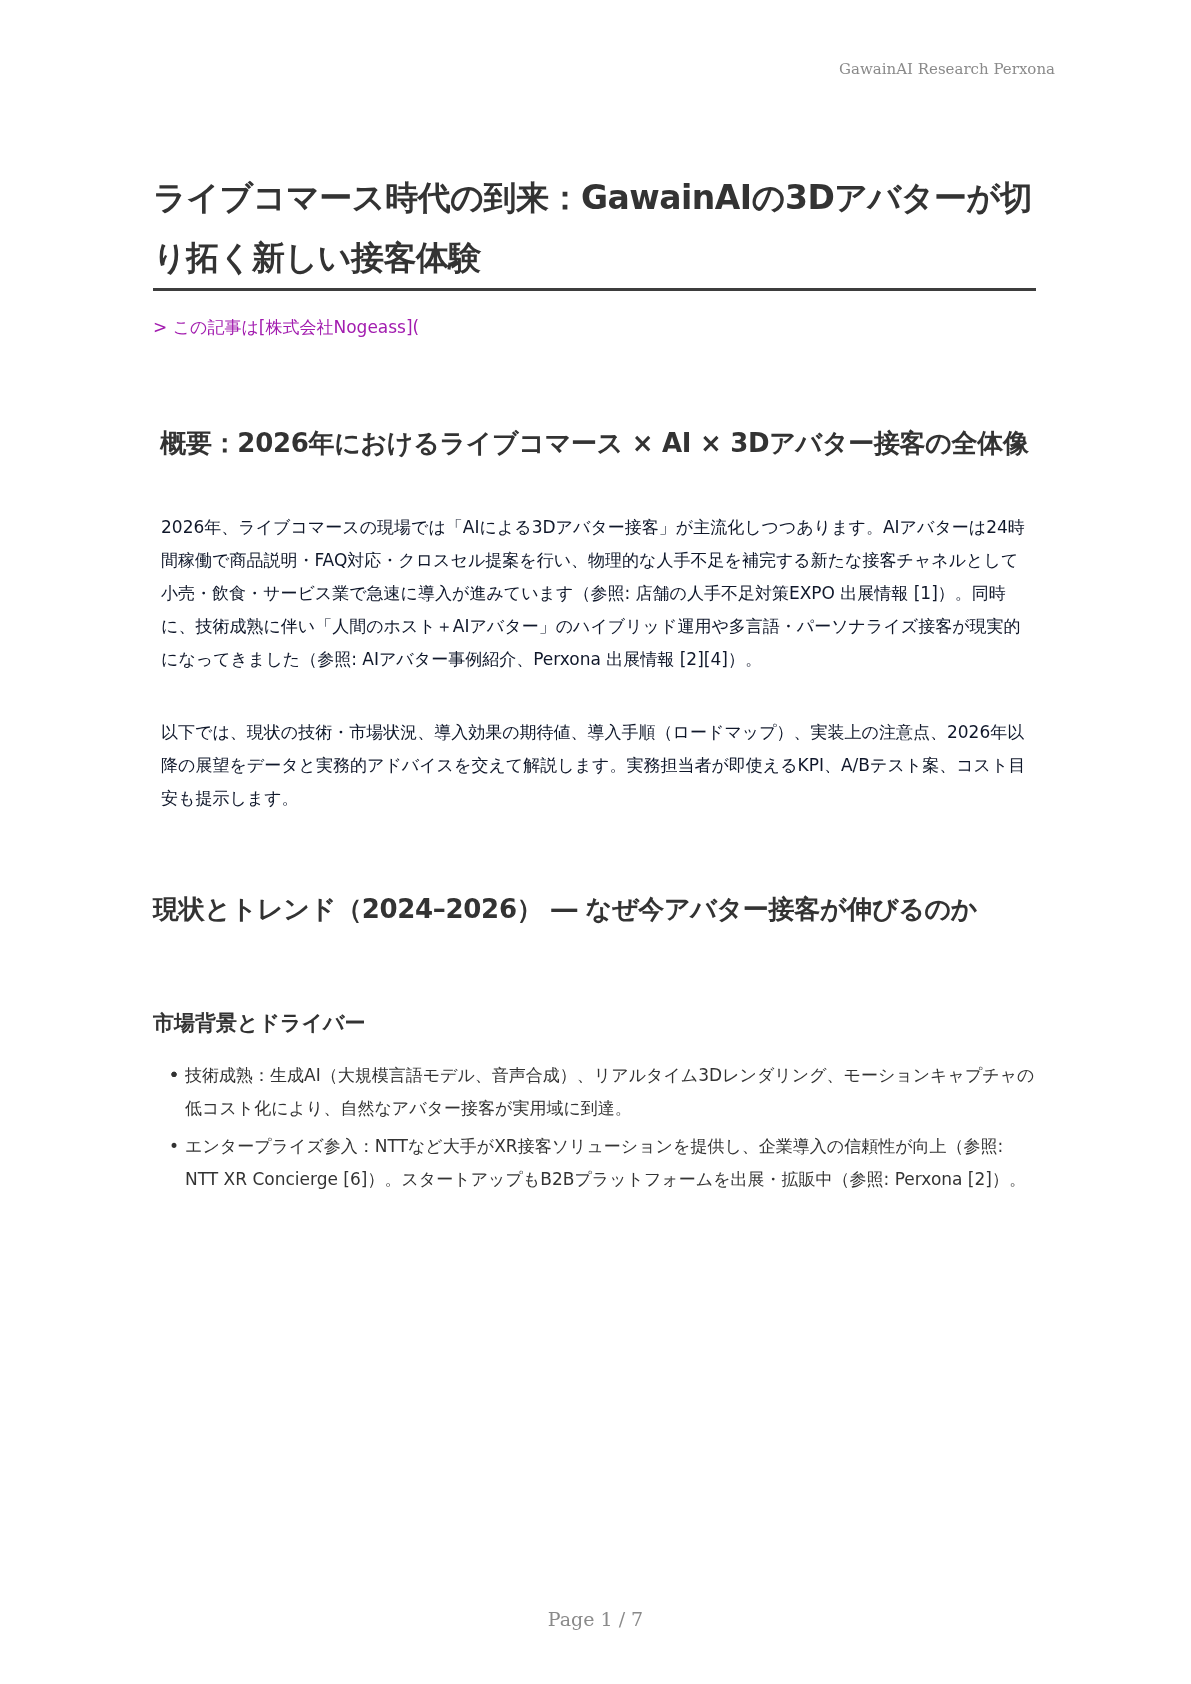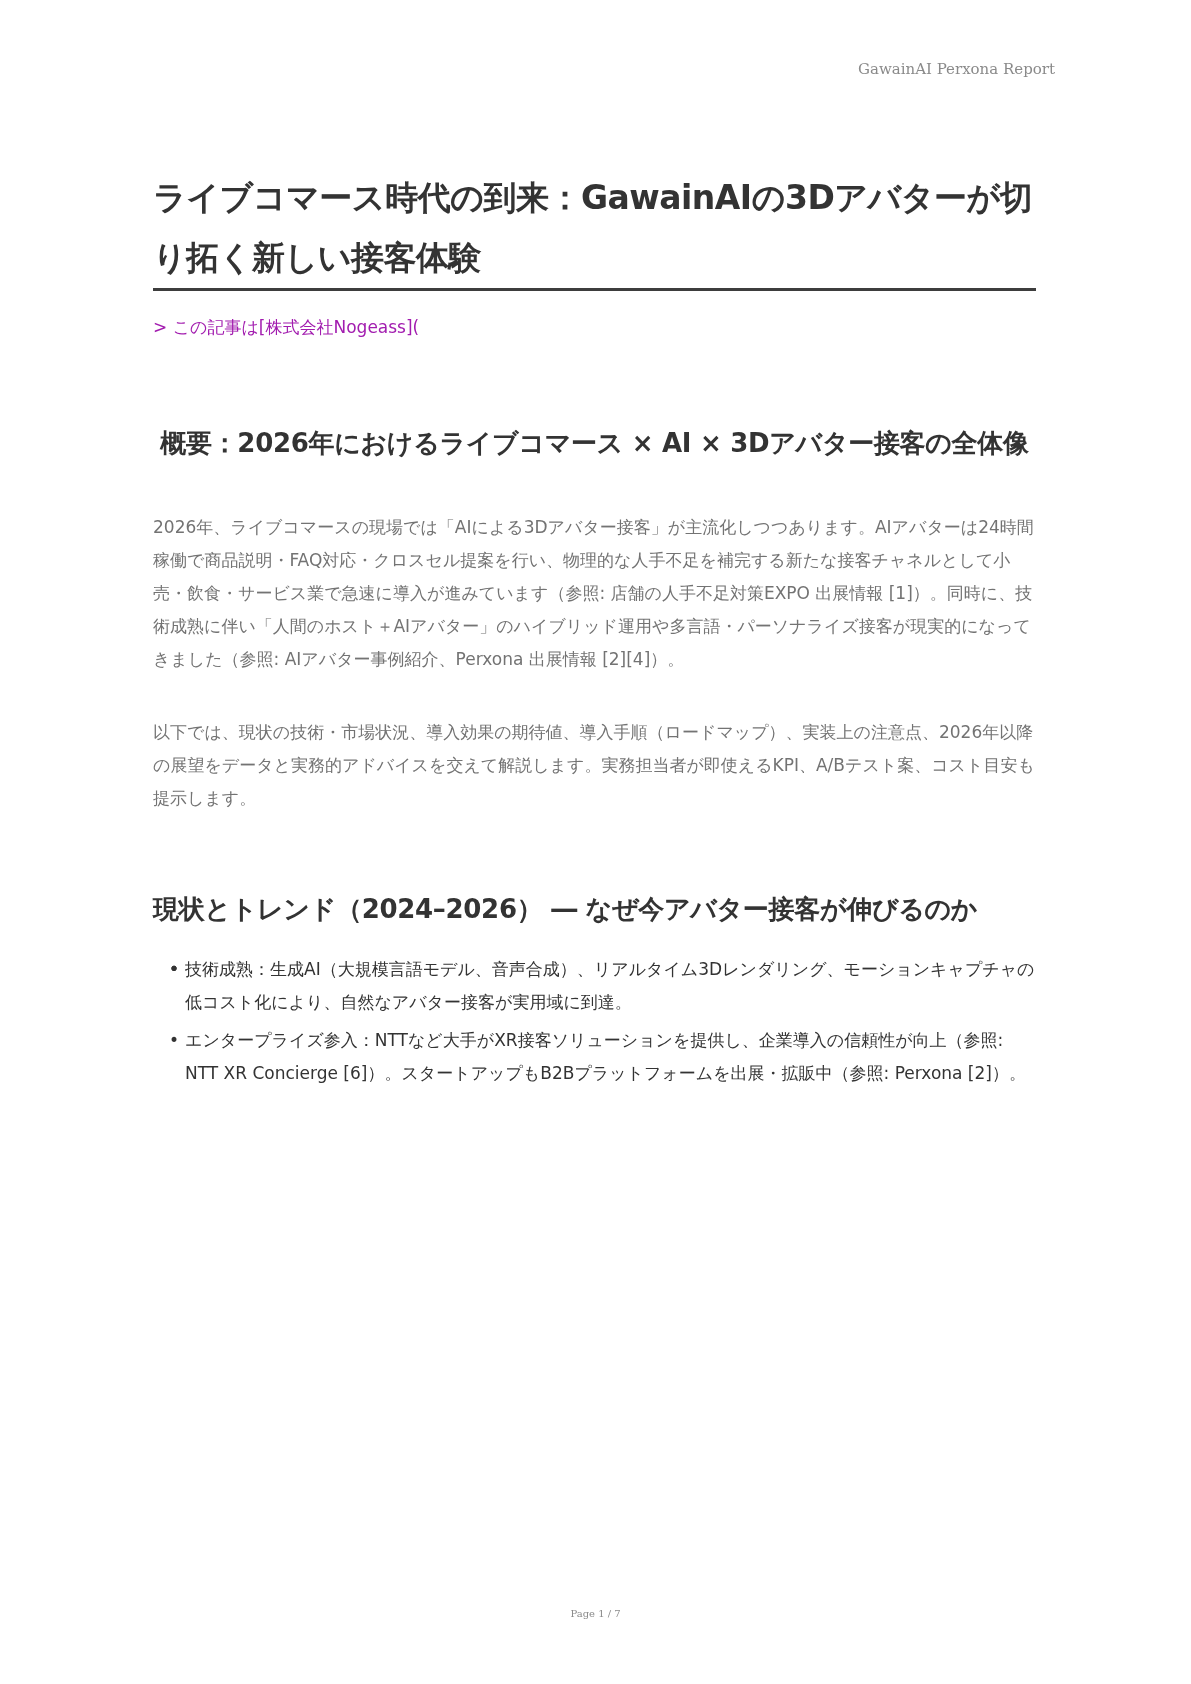"GawainAI Perxona Report" div.running-header { text: Perxona Report -> Research Perxona }
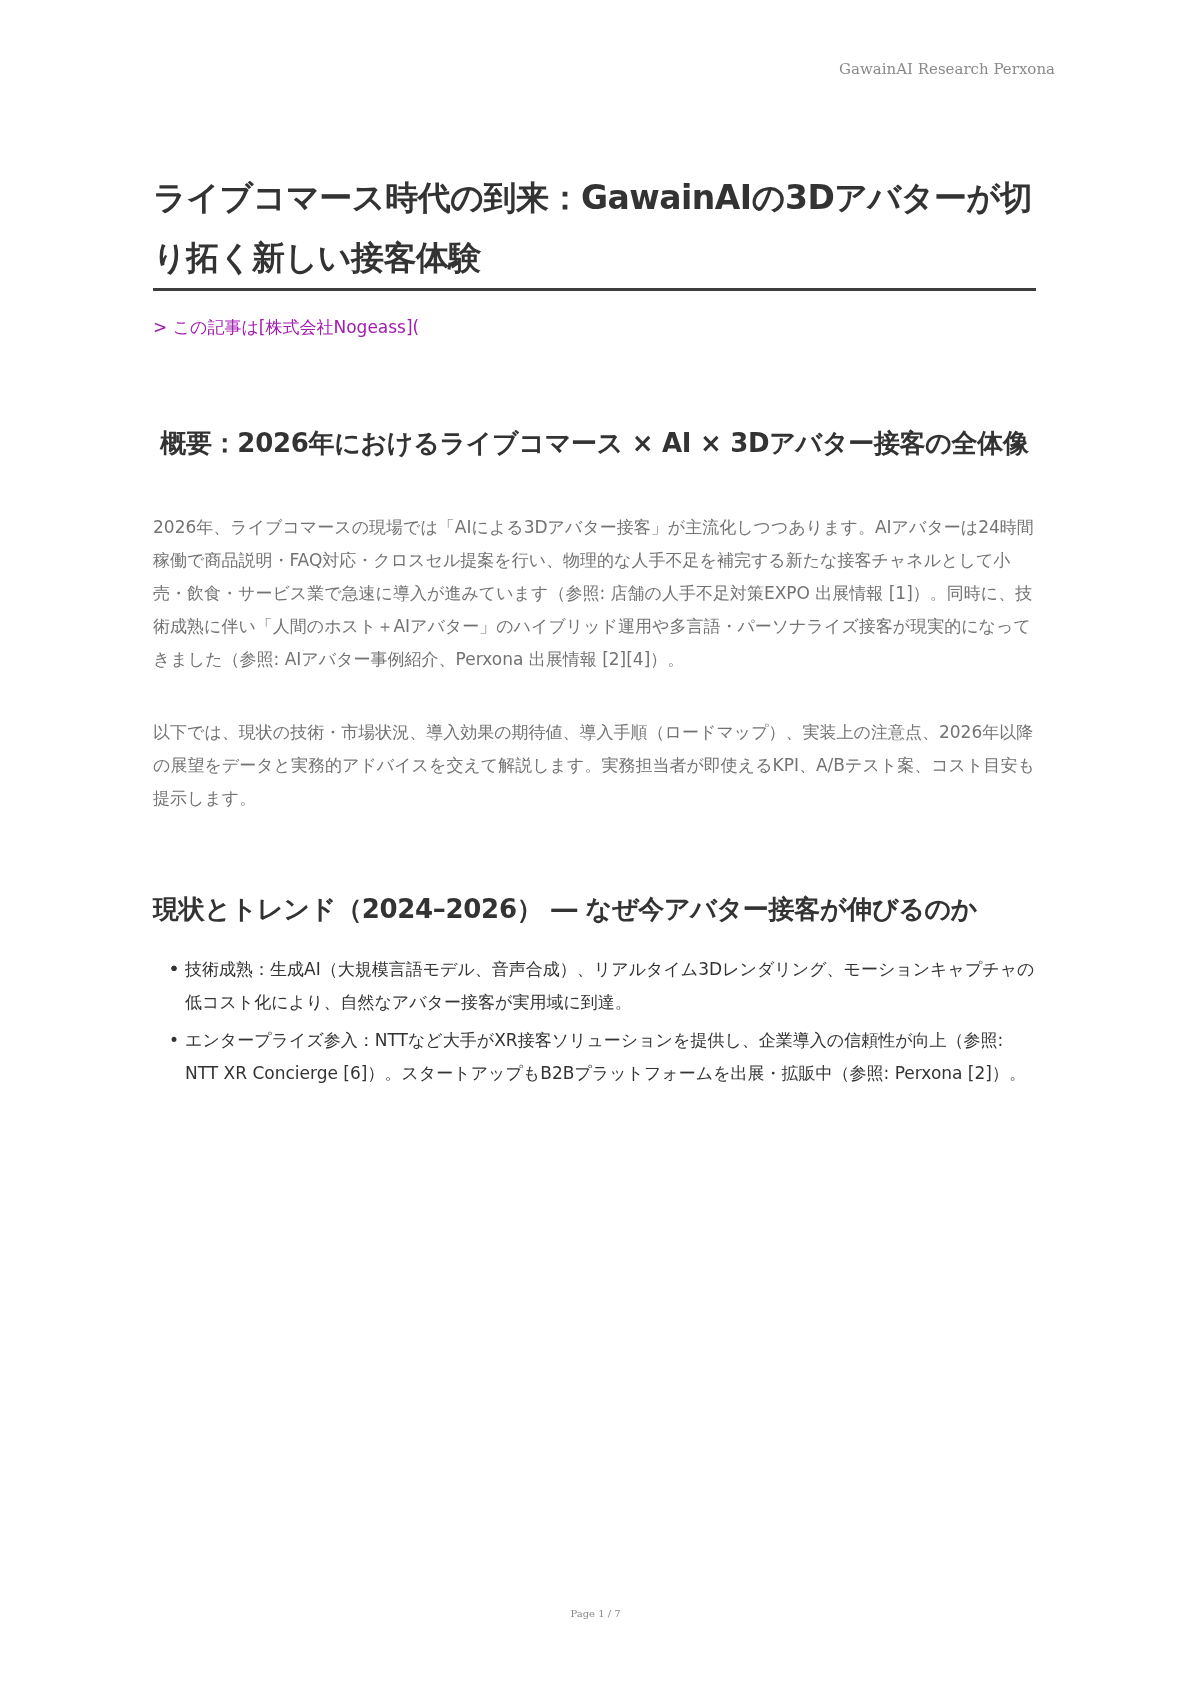"2026年、ライブコマースの現場では「AIによる3Dアバター接客」が主流化しつつ" p { color: #737373 -> #0f172a; margin: 0 -> 8px }
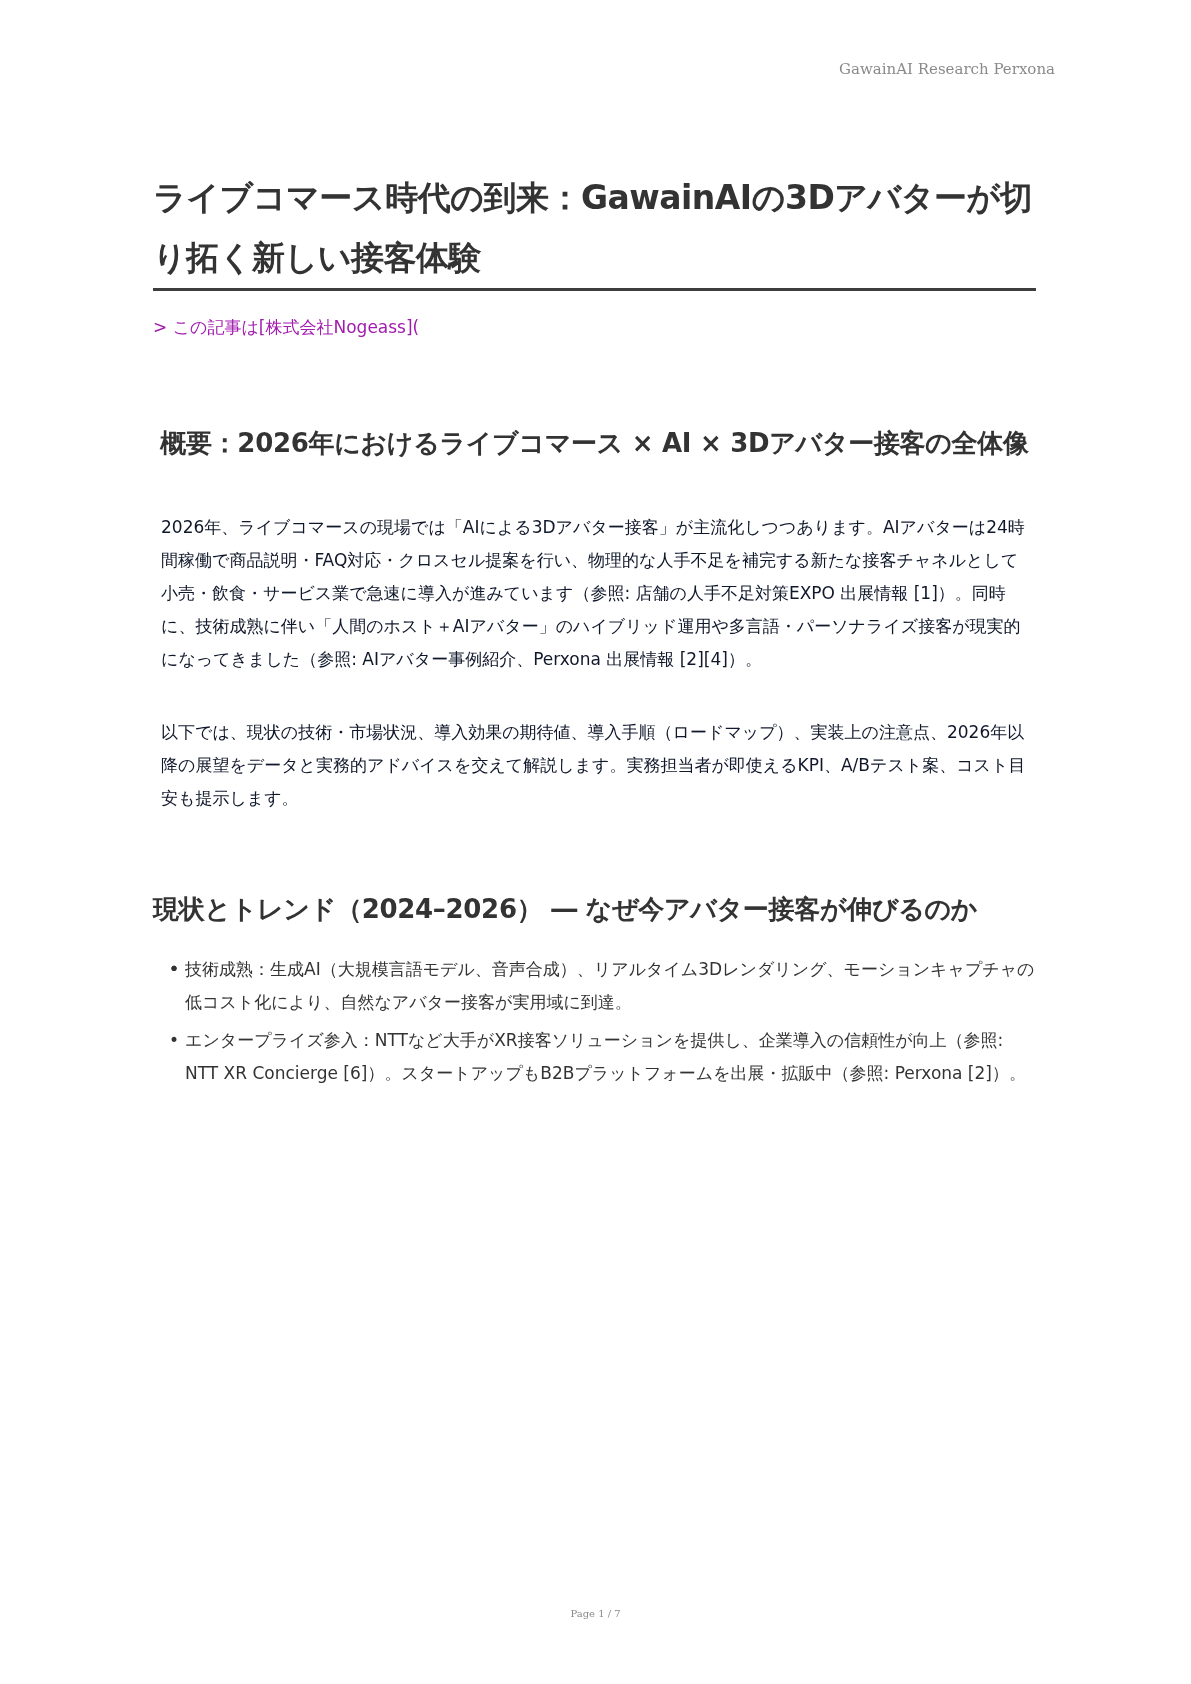"市場背景とドライバー" h3 { html: none -> <h3>市場背景とドライバー</h3> }
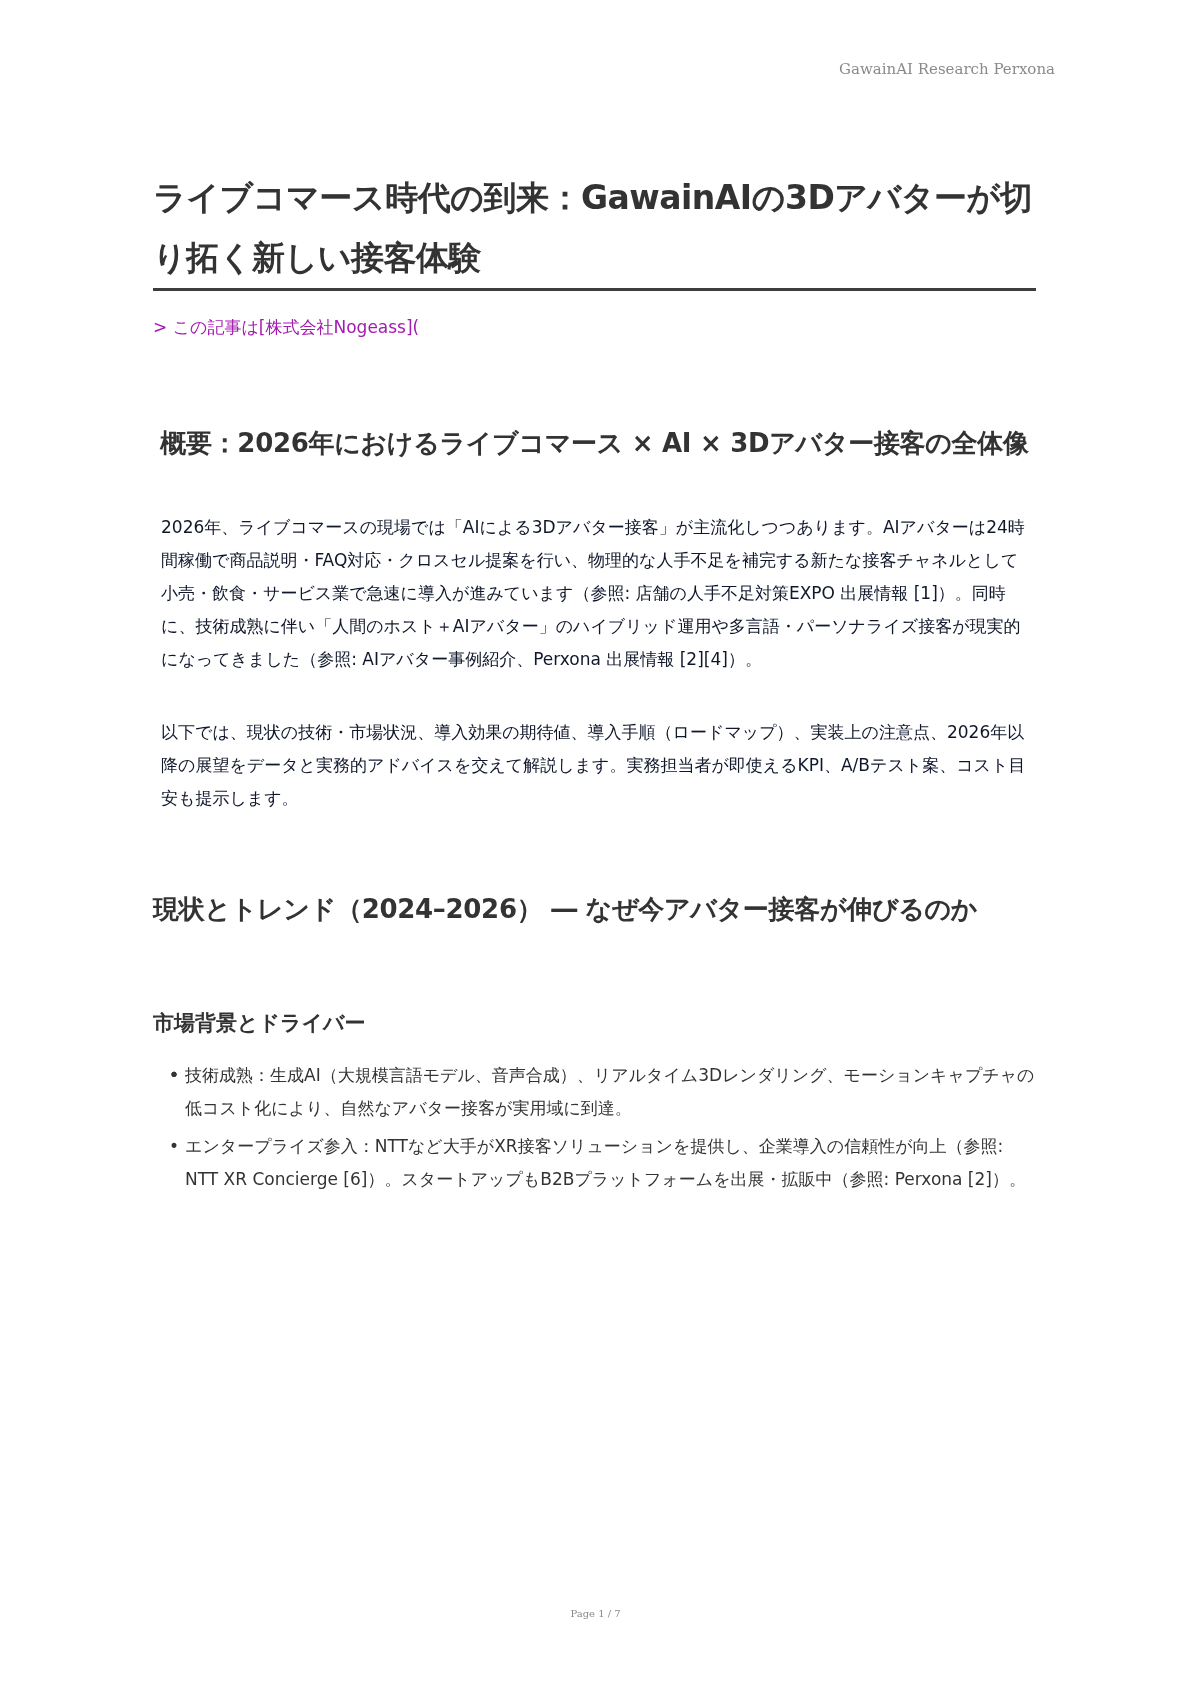"Page 1 / 7" .page-footer { font-size: 10px -> 19px }
